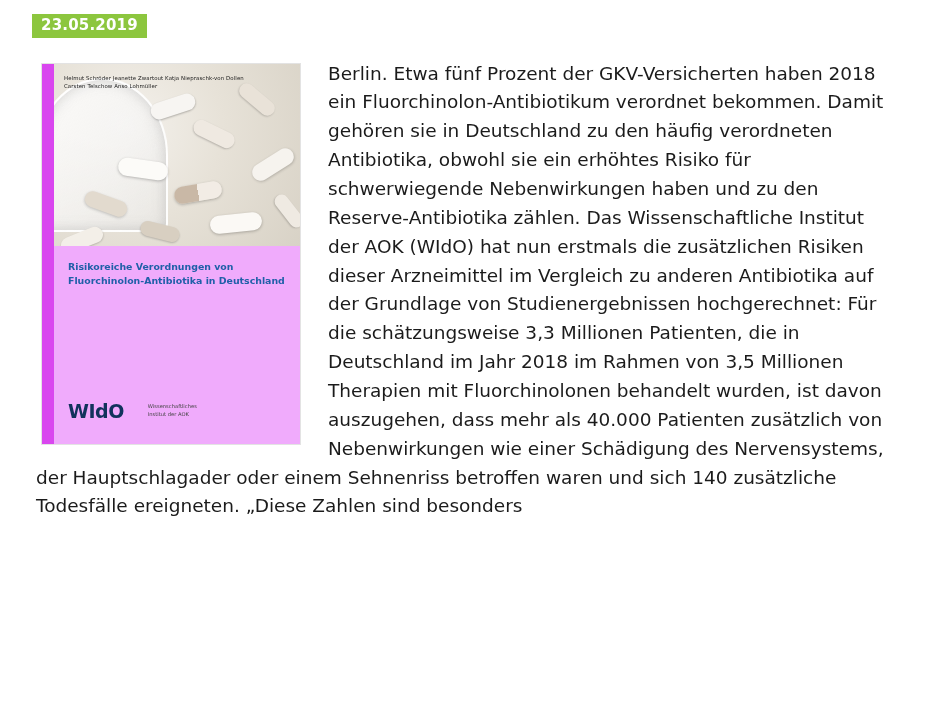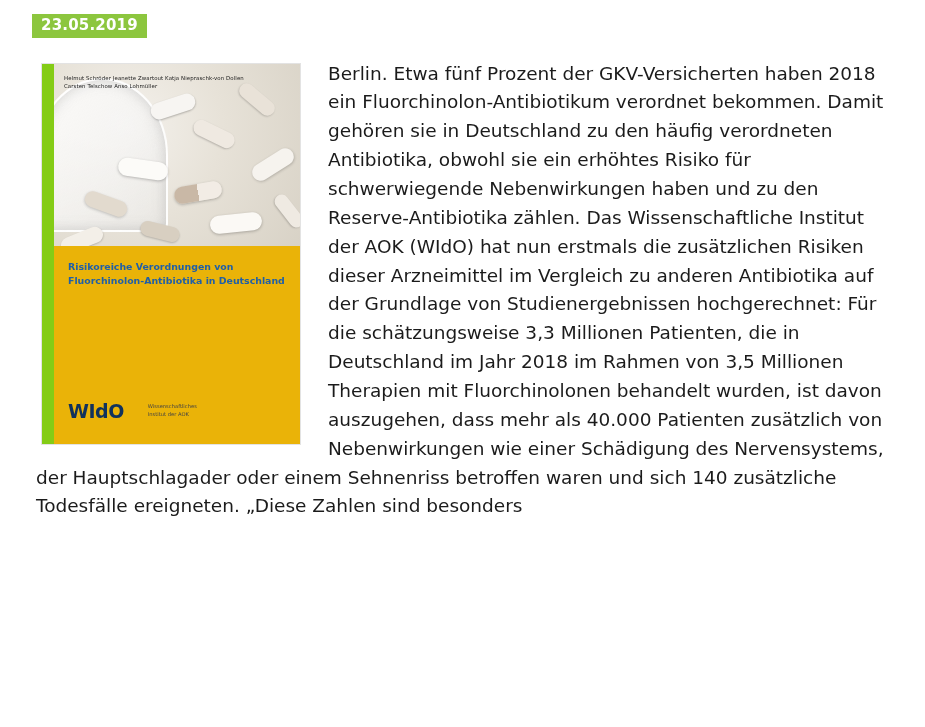"Risikoreiche Verordnungen von" .cover { background: #eab308 -> #f0abfc; border-left: 12px solid #84cc16 -> 12px solid #d946ef }
